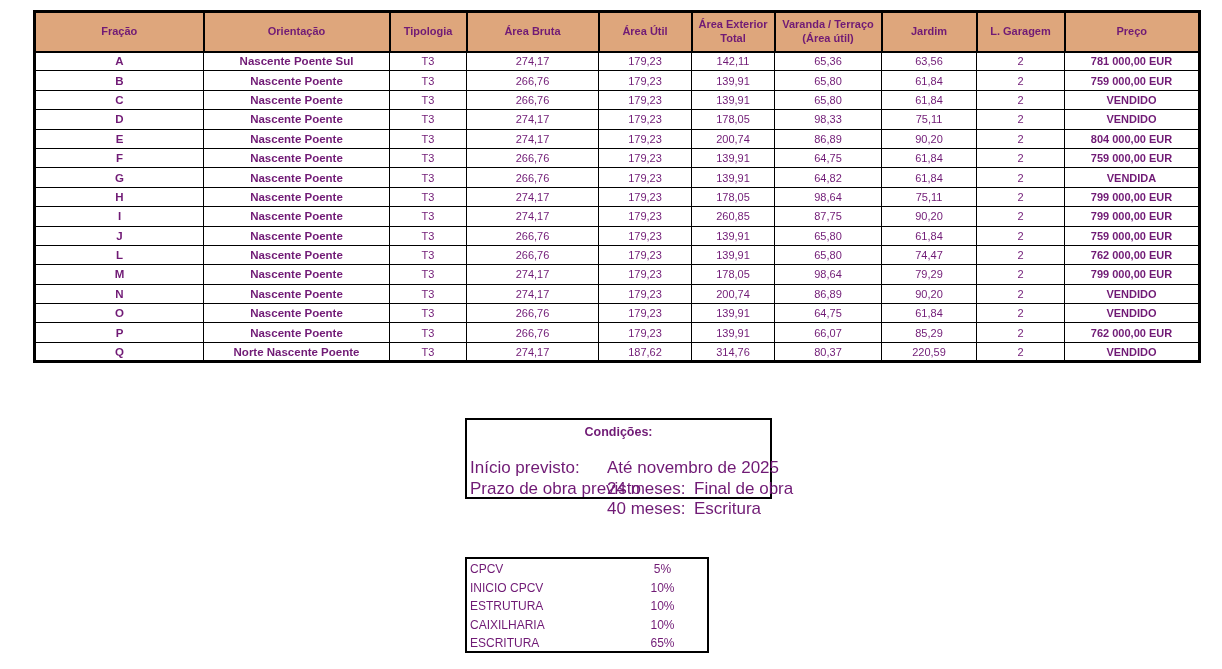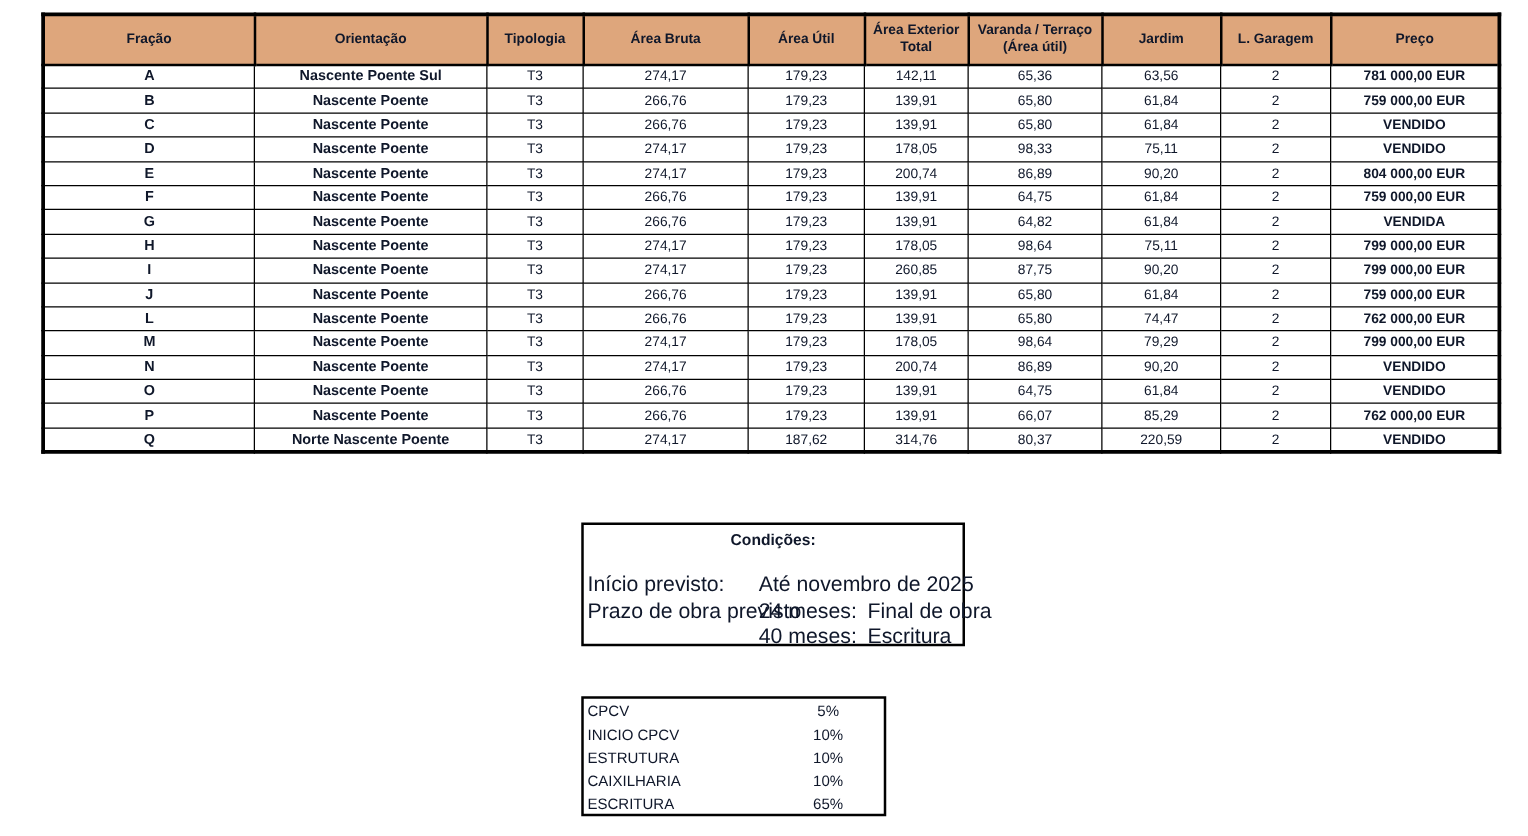"Fração" .page { color: #0f172a -> #701a75 }
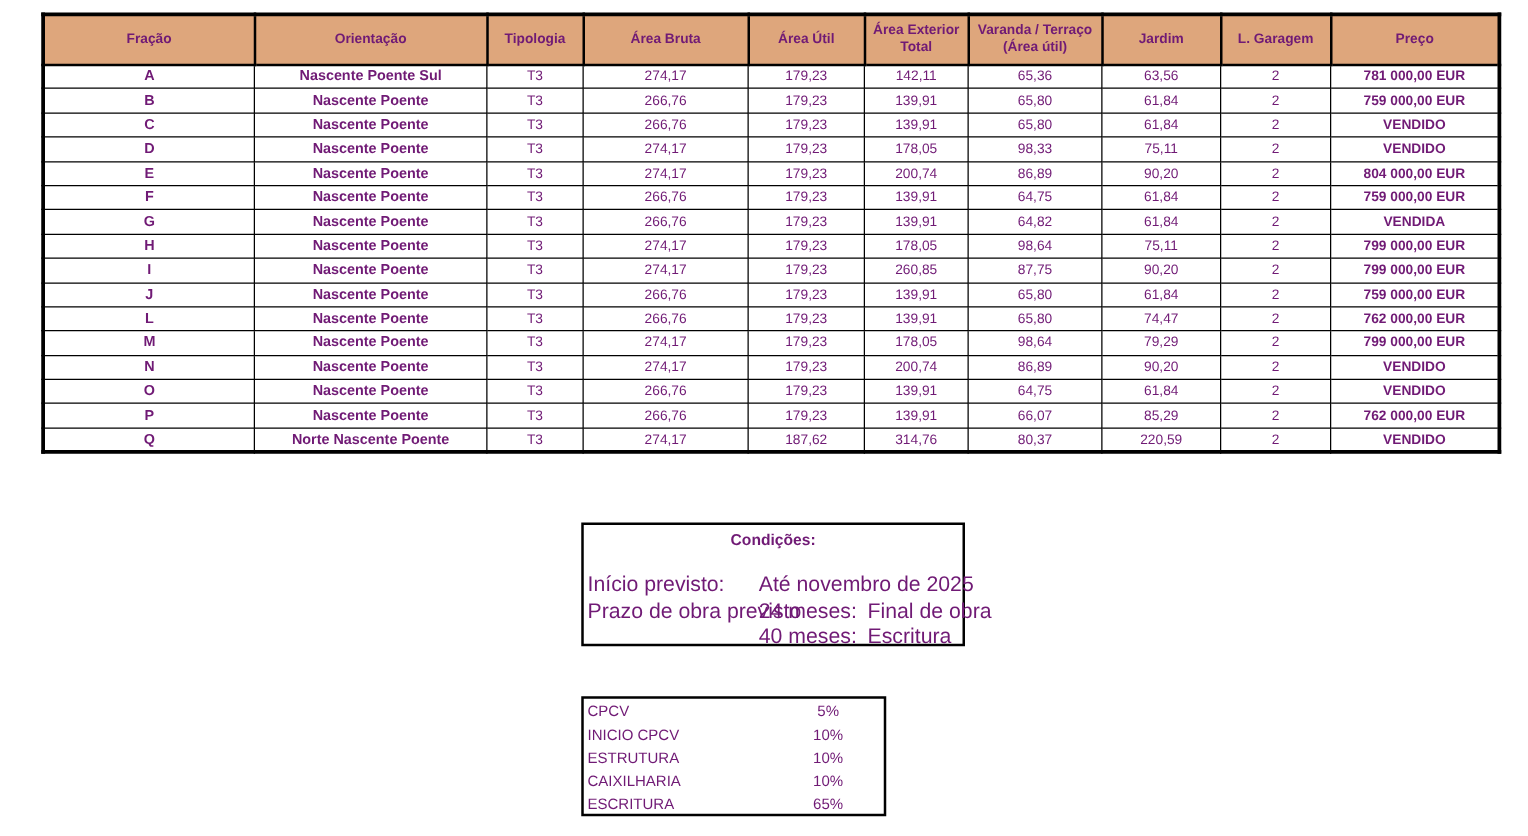"Condições:" .conditions-box { height: 99px -> 81px }
